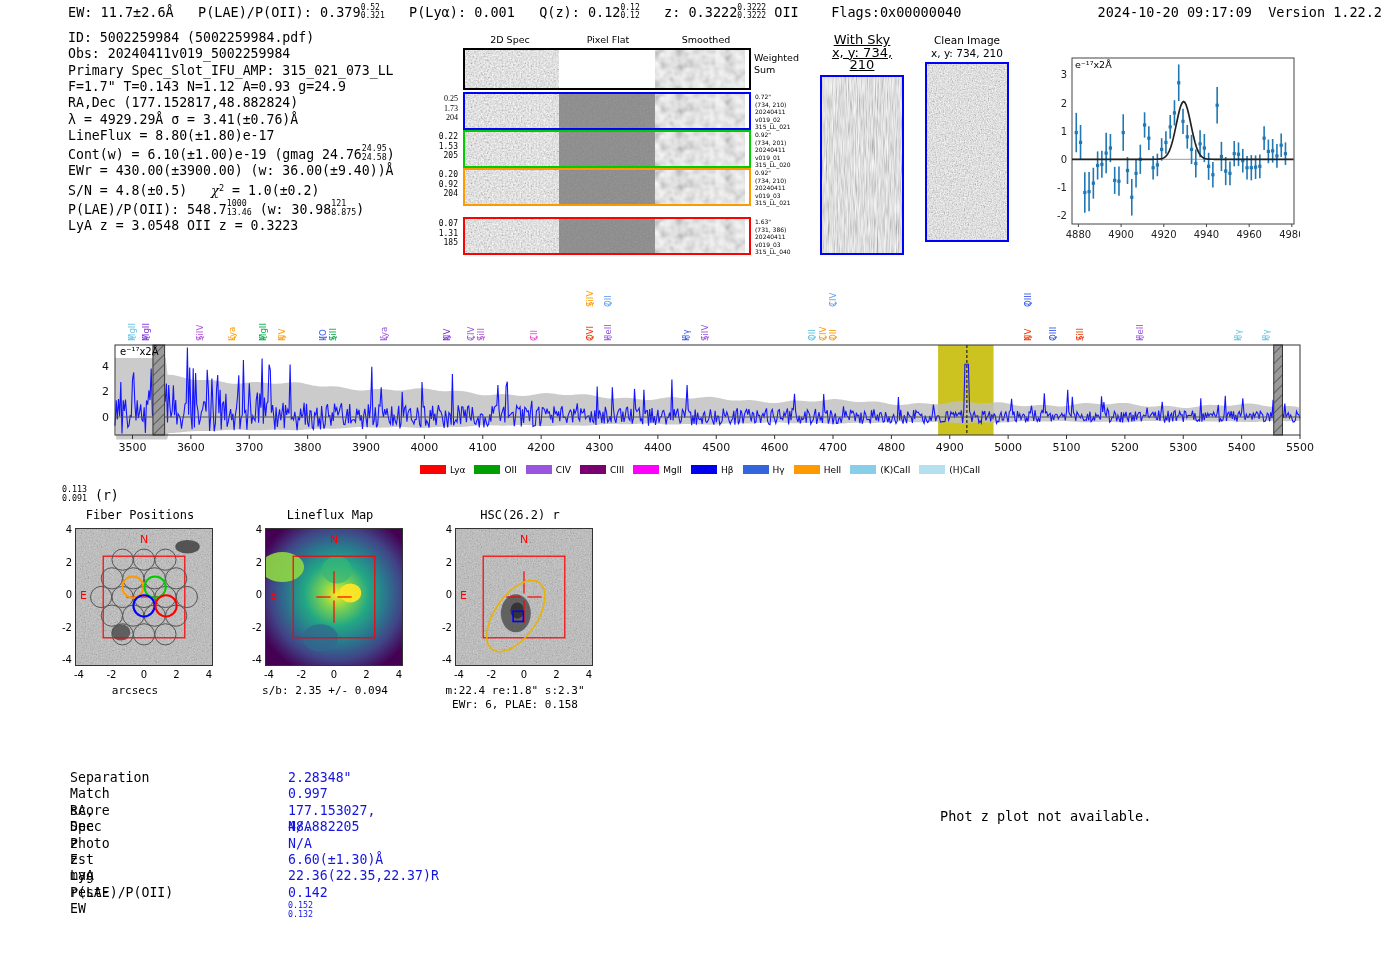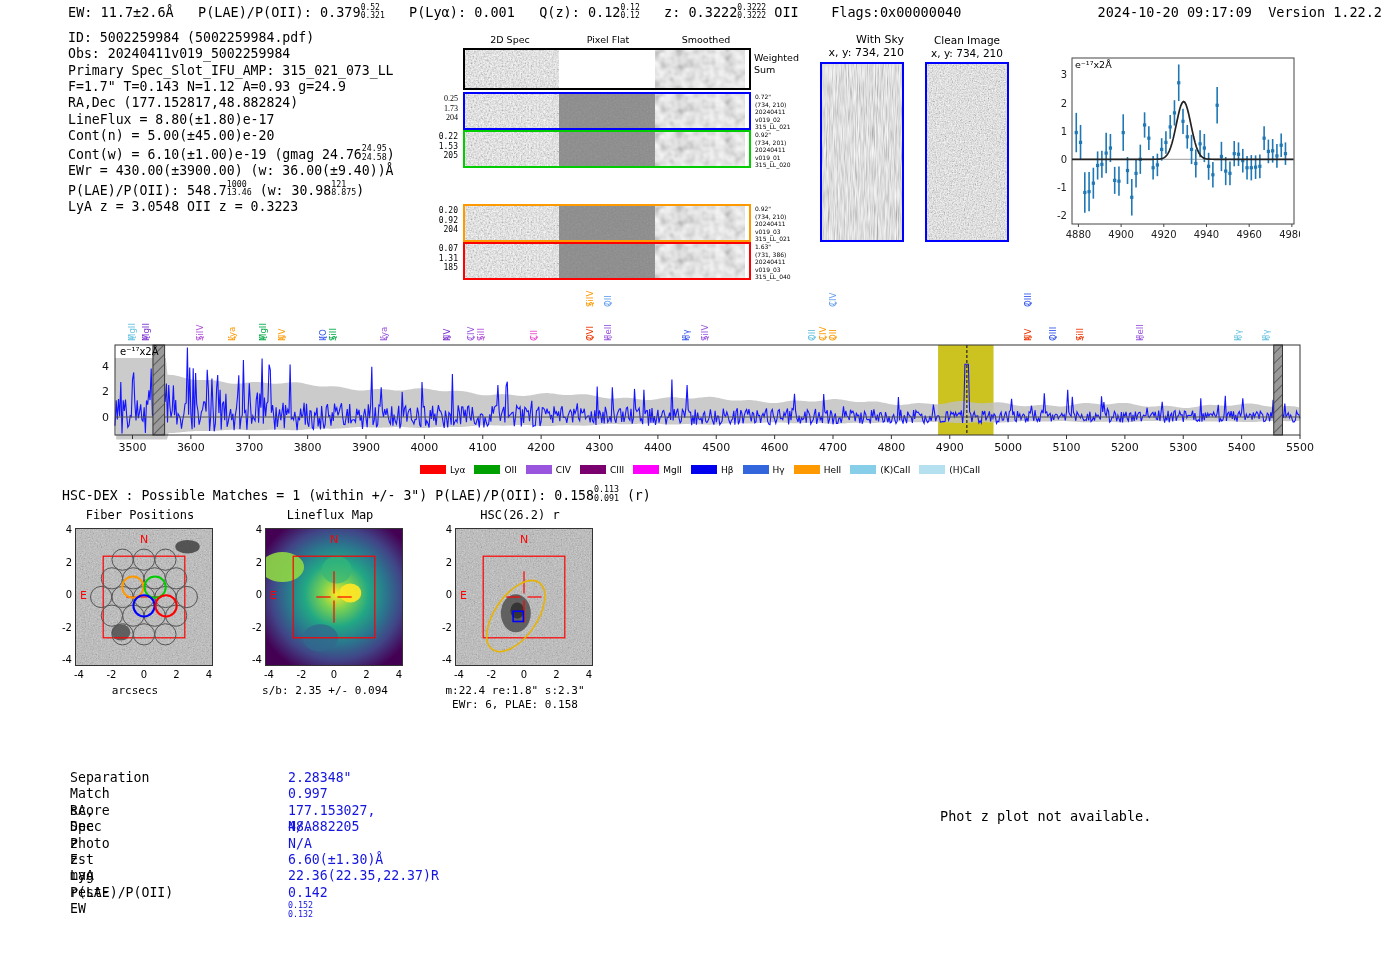"With Sky" div.sans { font-size: 11px -> 13px; text-align: right -> center; text-decoration: none -> underline }
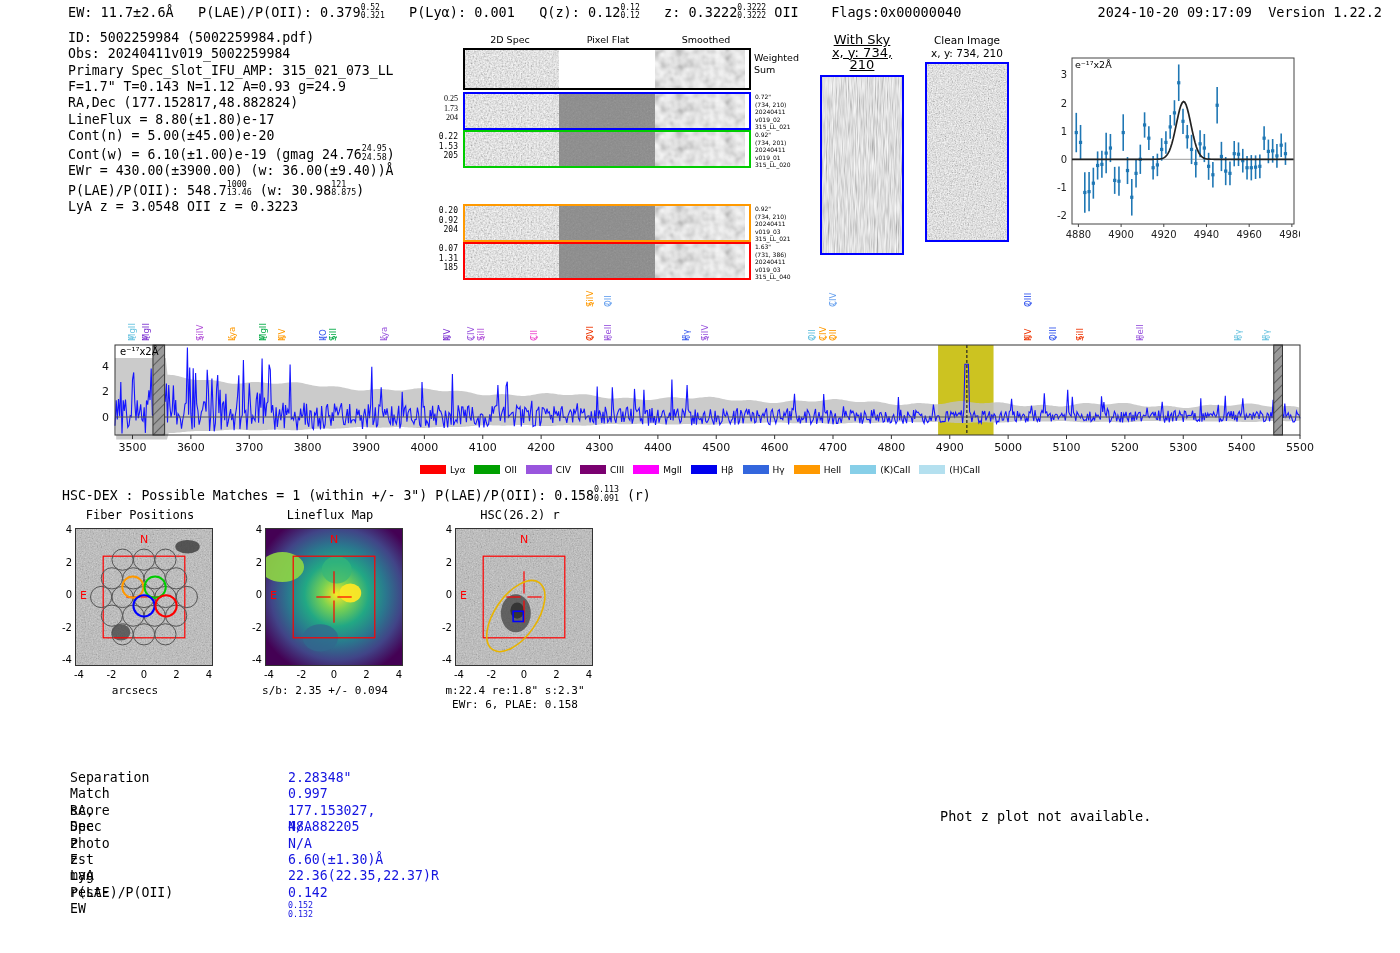"λ = 4929.29Å σ =" div.row { html: none -> <div>λ = 4929.29Å σ = 3.41(±0.76)Å</div> }
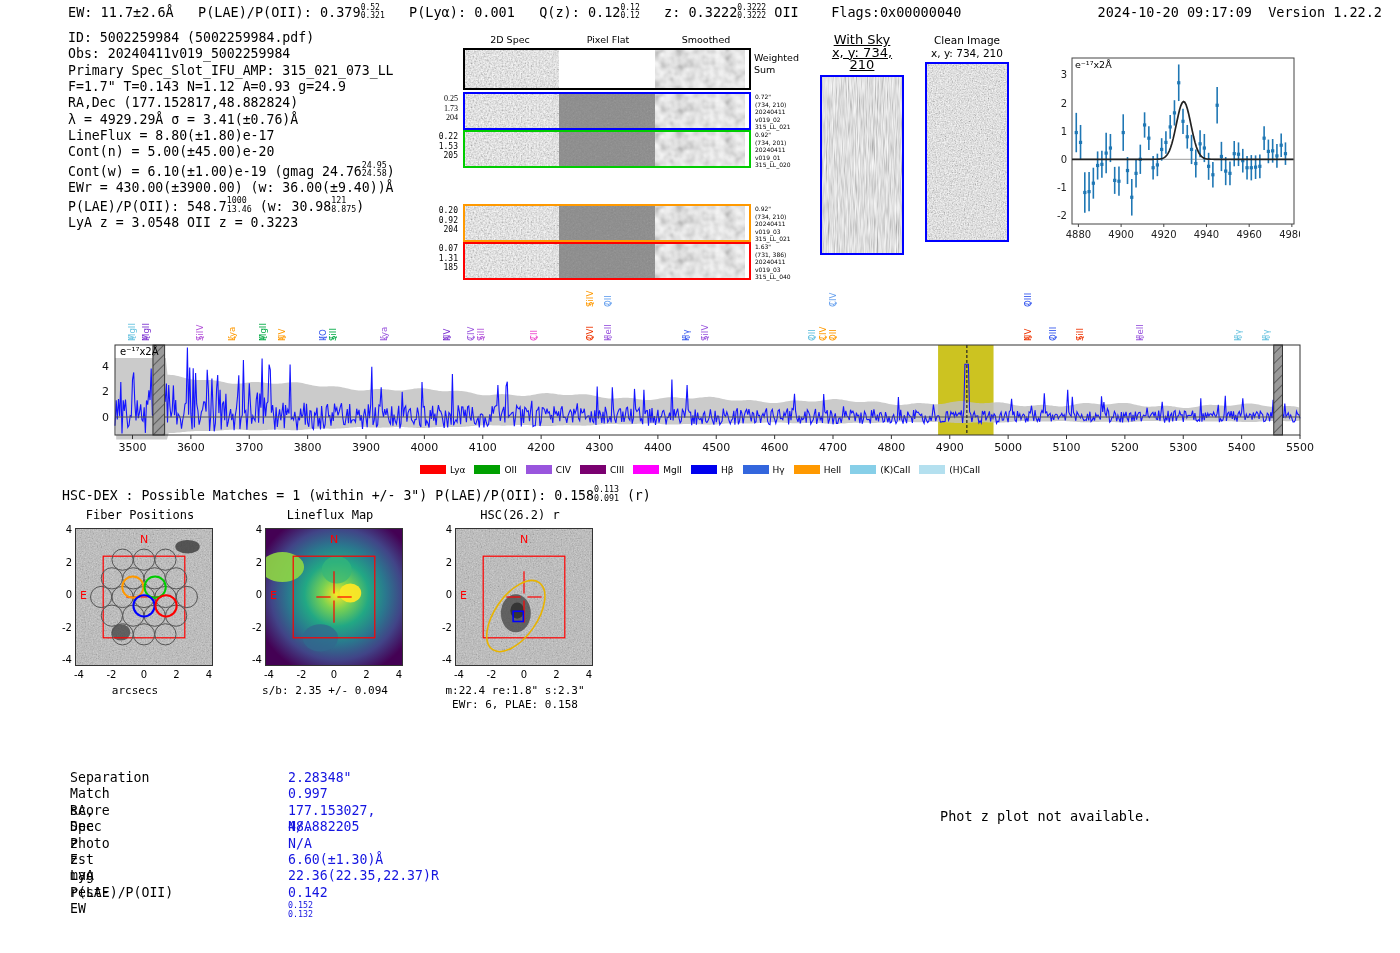"Cont(n) = 5.00(±45.00)e-20" div.row { html: <div>Cont(n) = 5.00(±45.00)e-20</div> -> none }
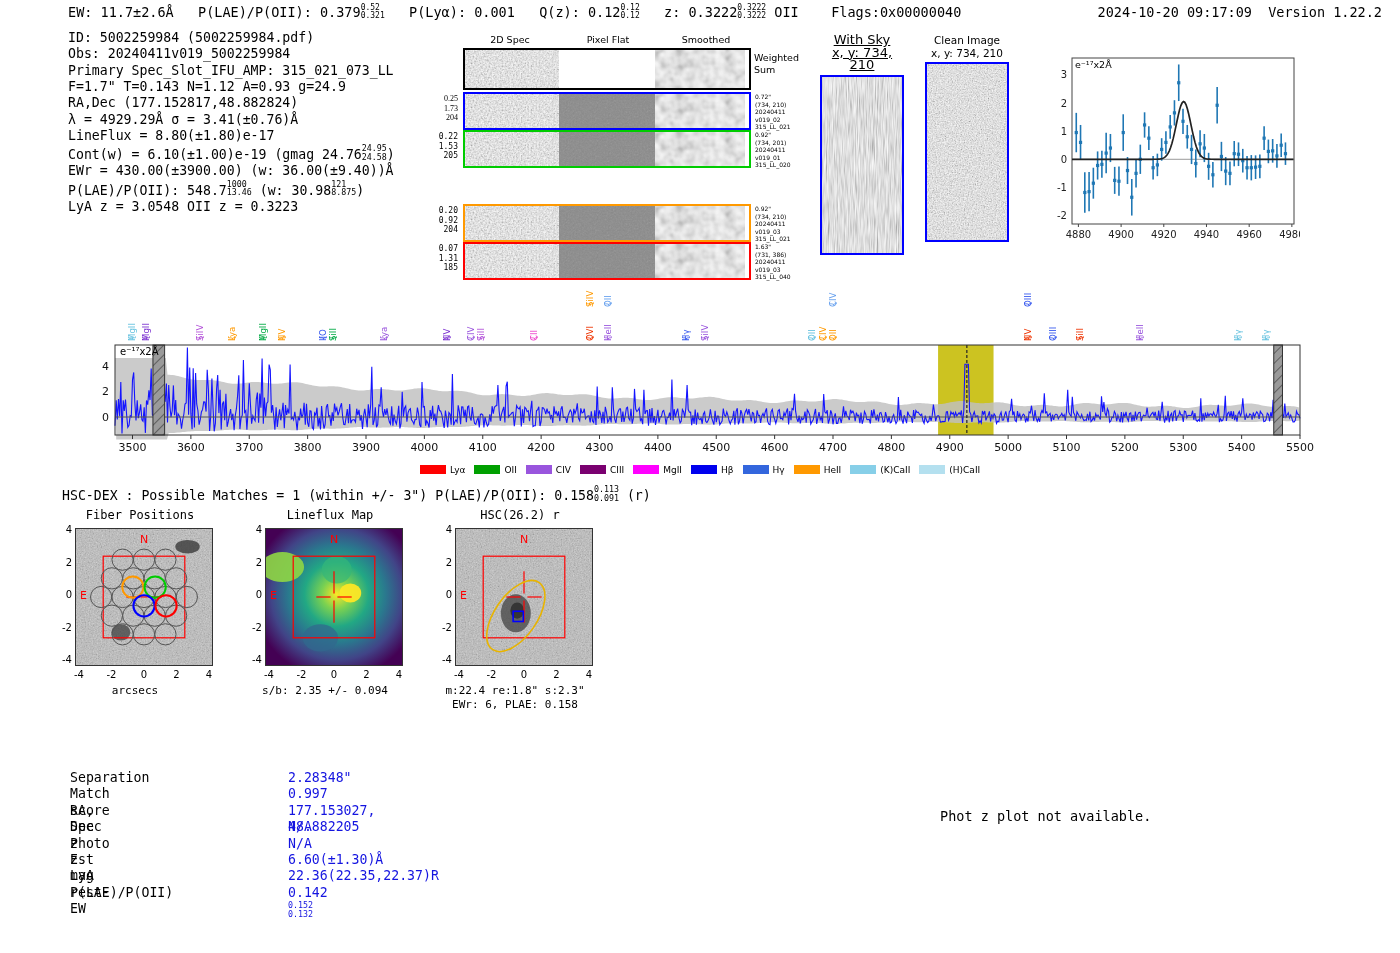"0.20" div { height: 38px -> 49px; margin-top: 36px -> none }
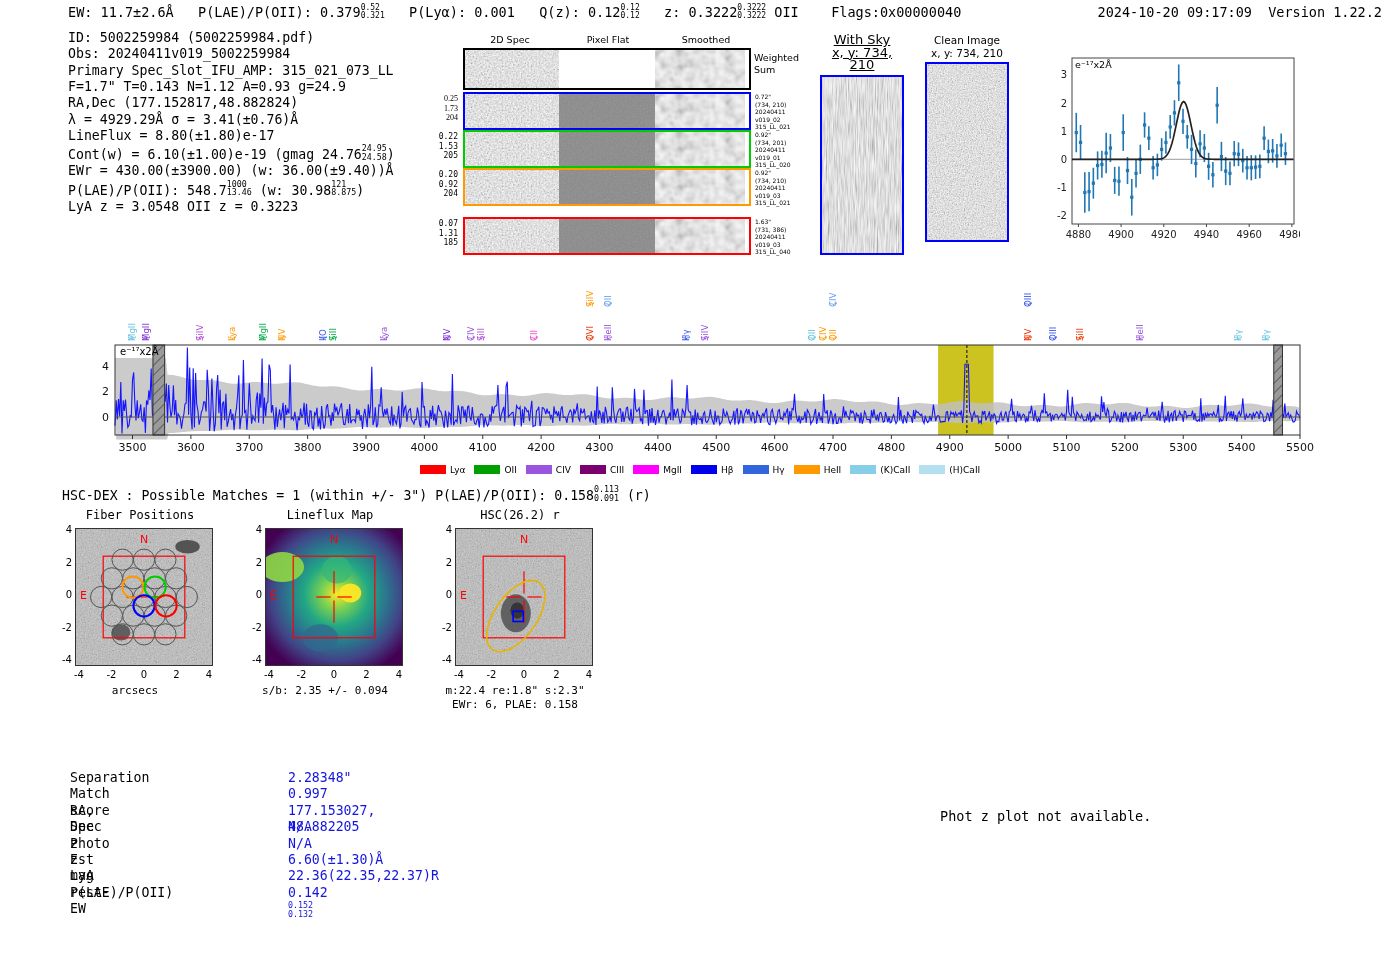"S/N = 4.8(±0.5) χ2 =" div.row { html: none -> <div> <span>S/N = 4.8(±0.5)</span>&nbsp;&nbsp; <i>χ</i><span>2</span> <span>= 1.0(±0.2)</span> </div> }
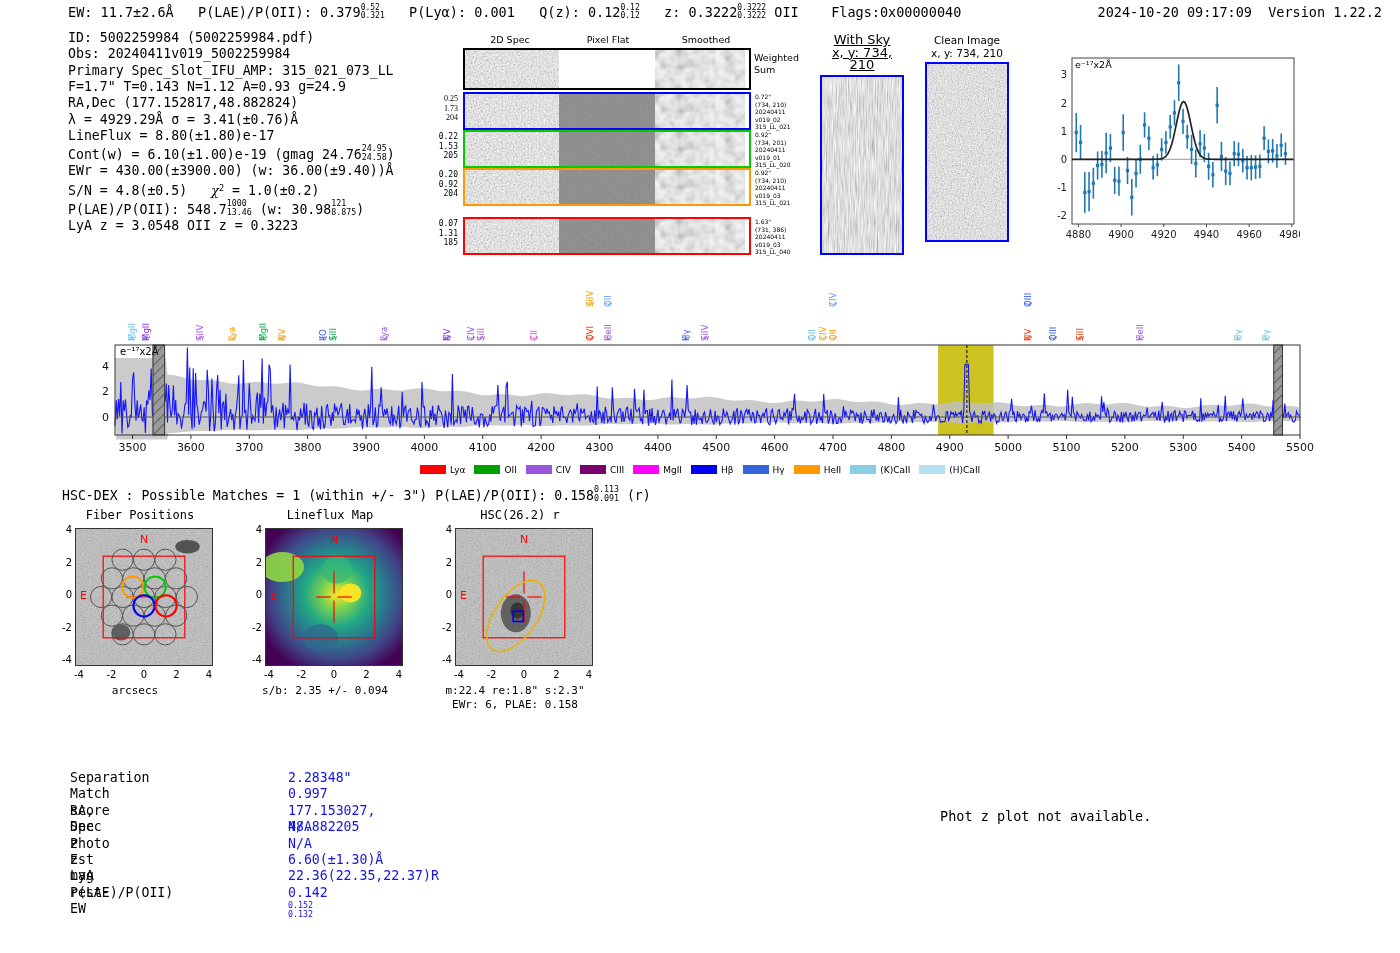"HSC-DEX : Possible Matches =" span { html: <span>HSC-DEX : Possible Matches = 1 (within +/- 3") P(LAE)/P(OII): 0.158</span> -> none }
